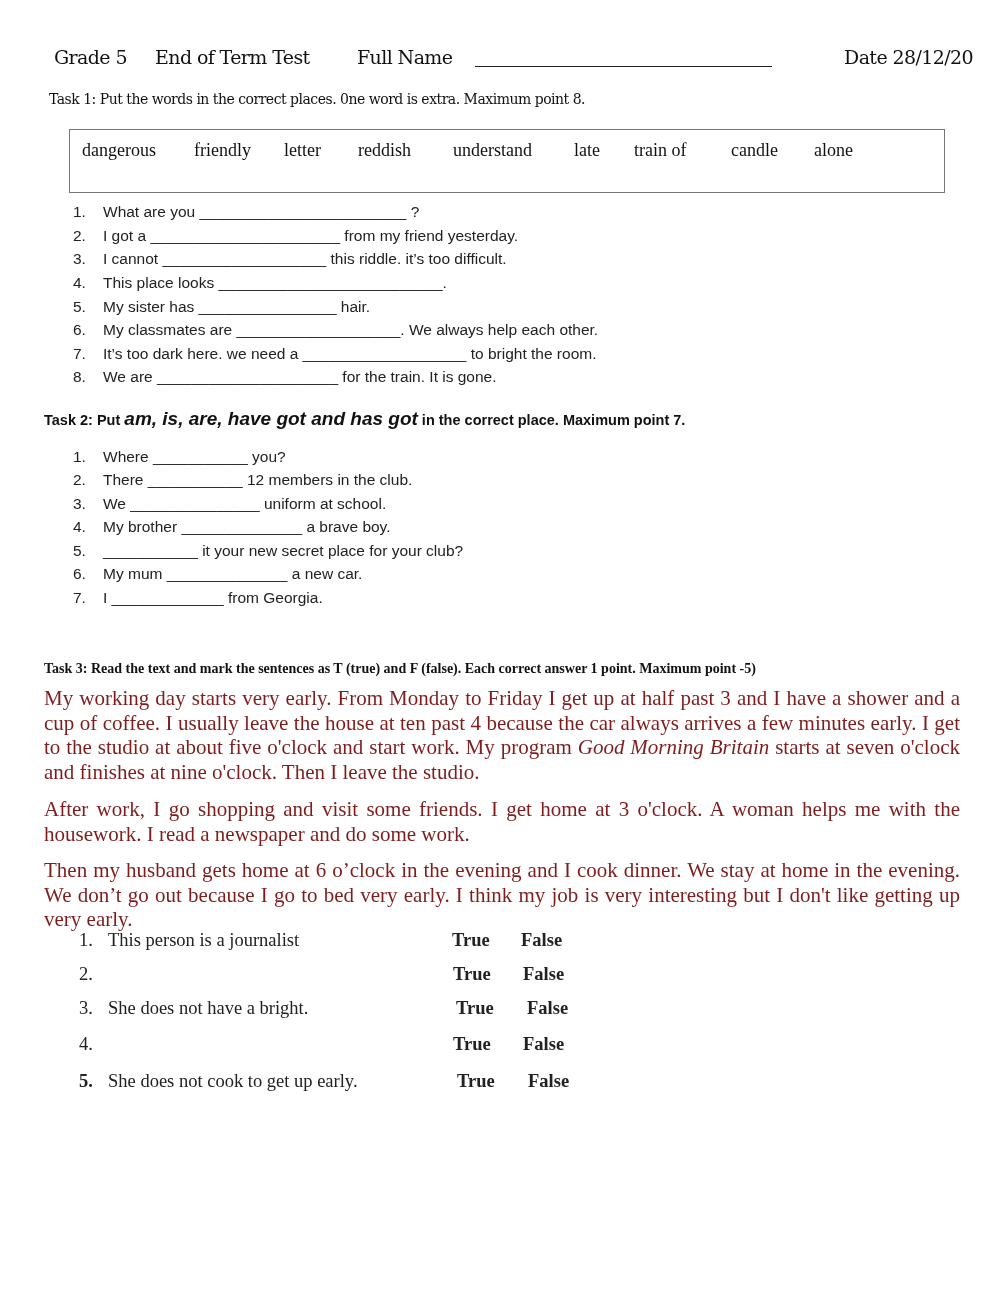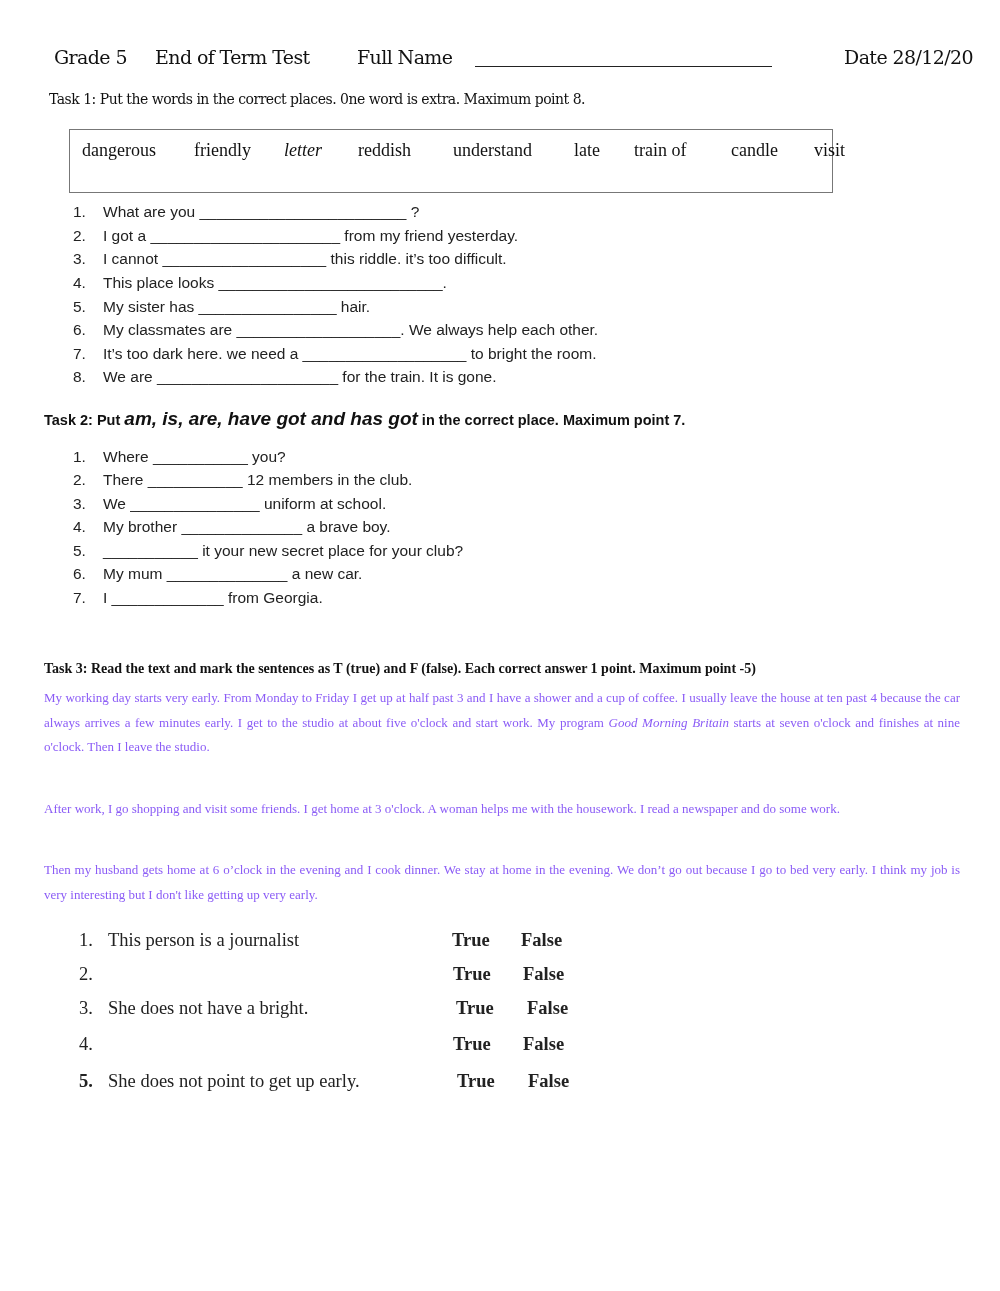"dangerous" .wordbox { width: 764px -> 876px }
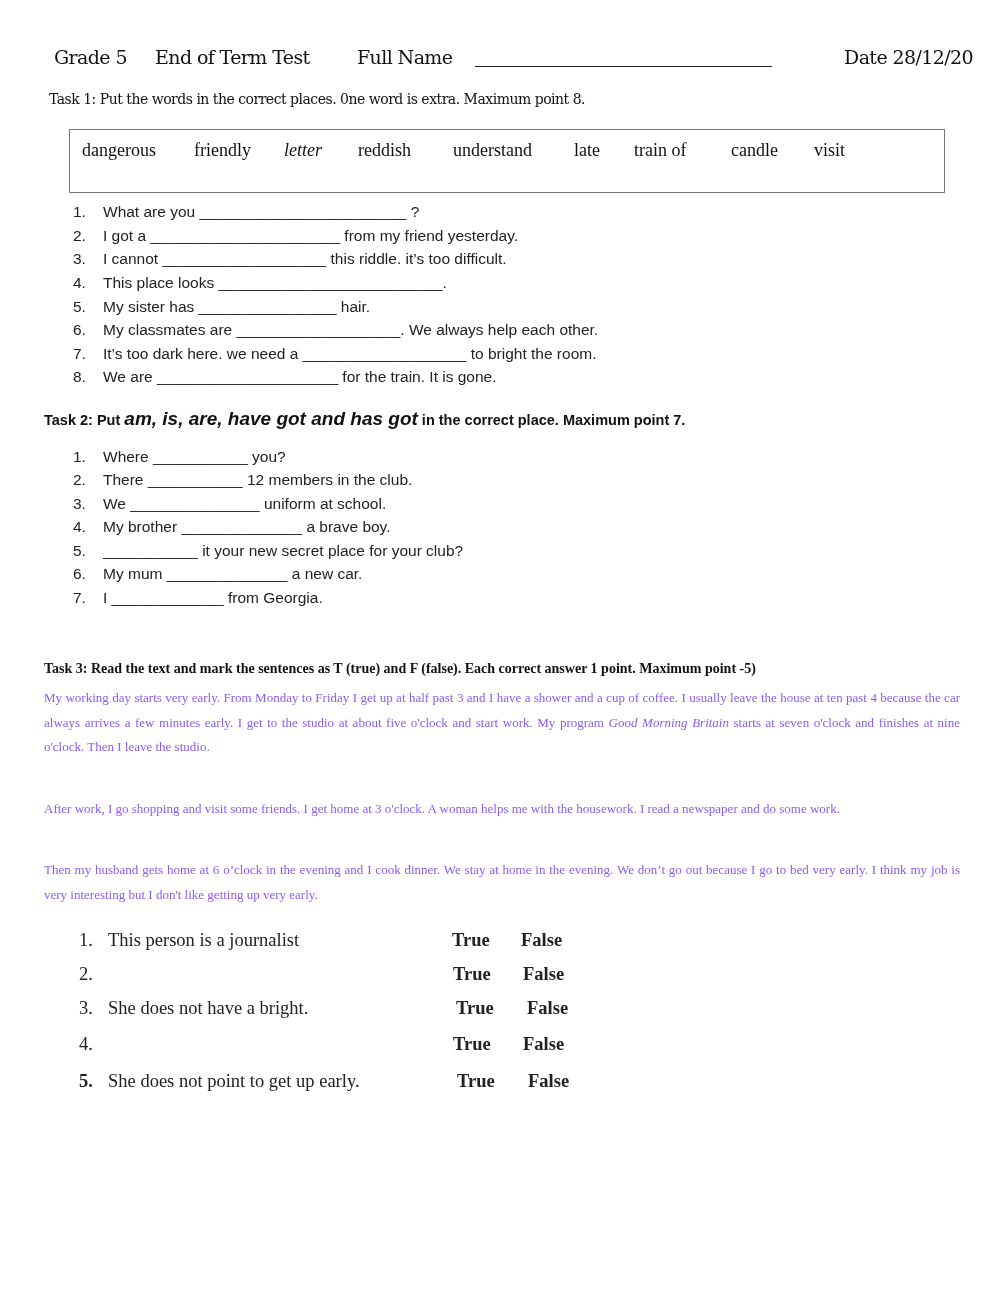"letter" span.word { font-style: italic -> none }
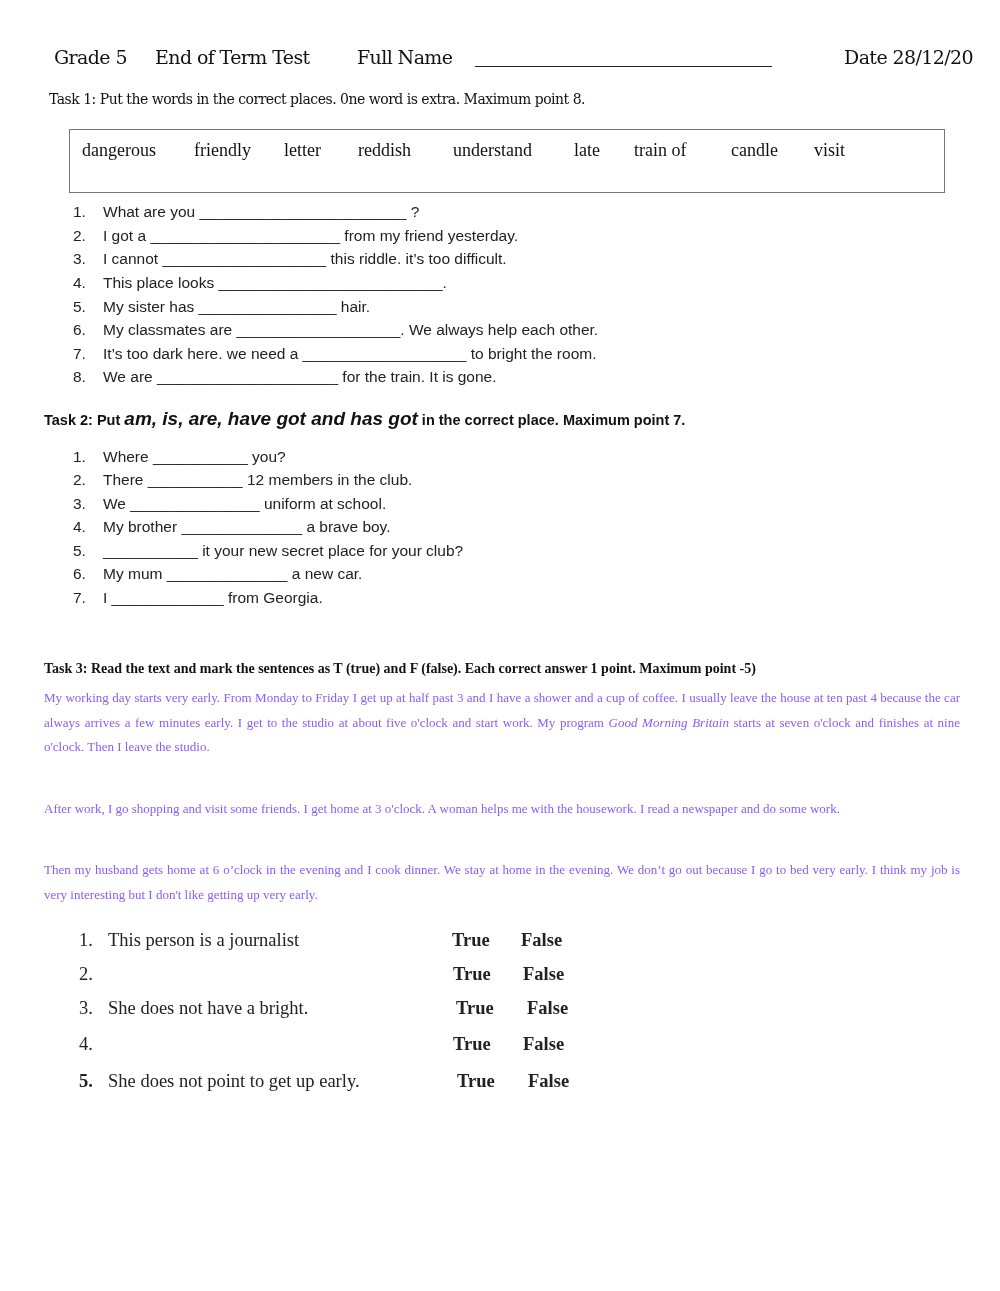"visit" span.word { text: visit -> alone }
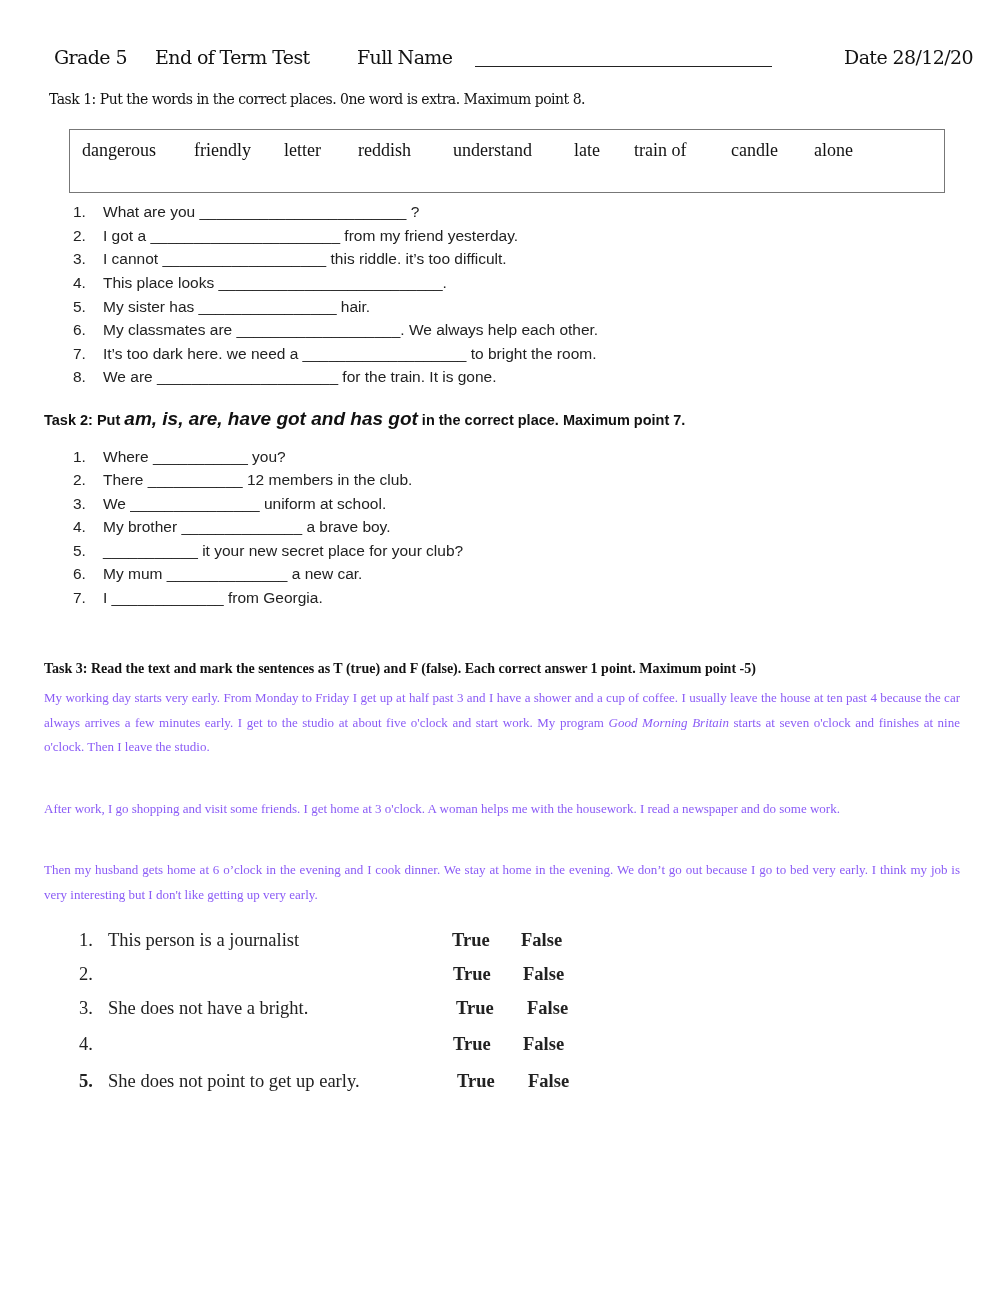"My working day starts very" .para { color: #8b5cf6 -> #7f1d1d; font-size: 13px -> 21px }
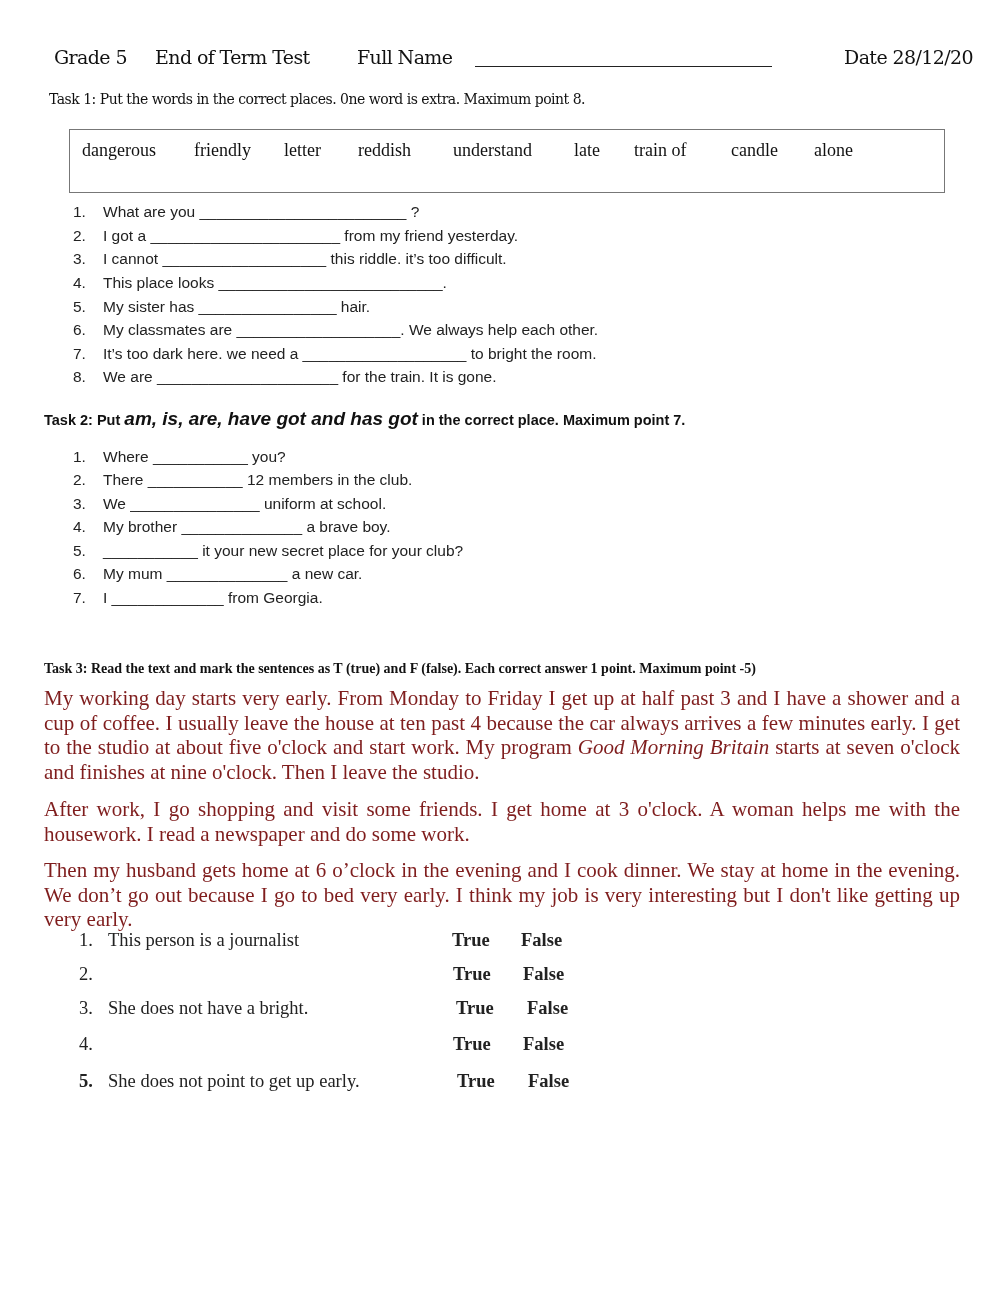"She does not point to" span.s { text: point -> cook }
